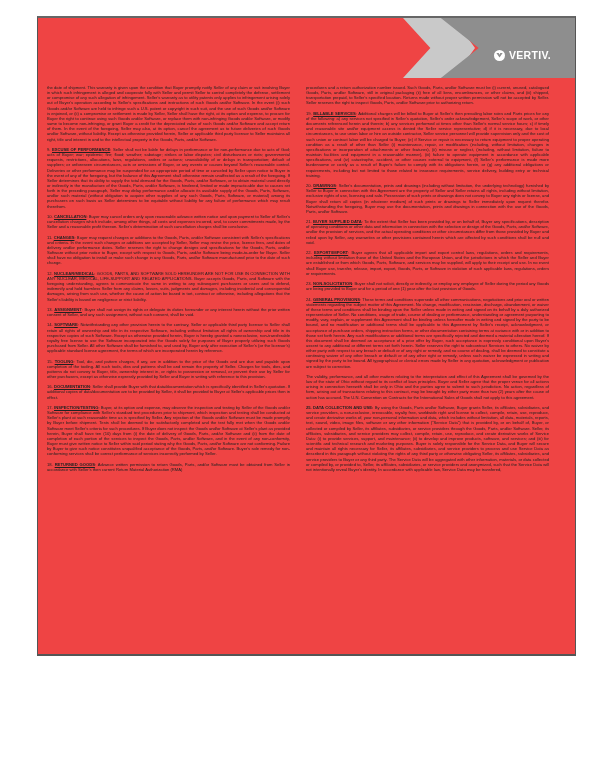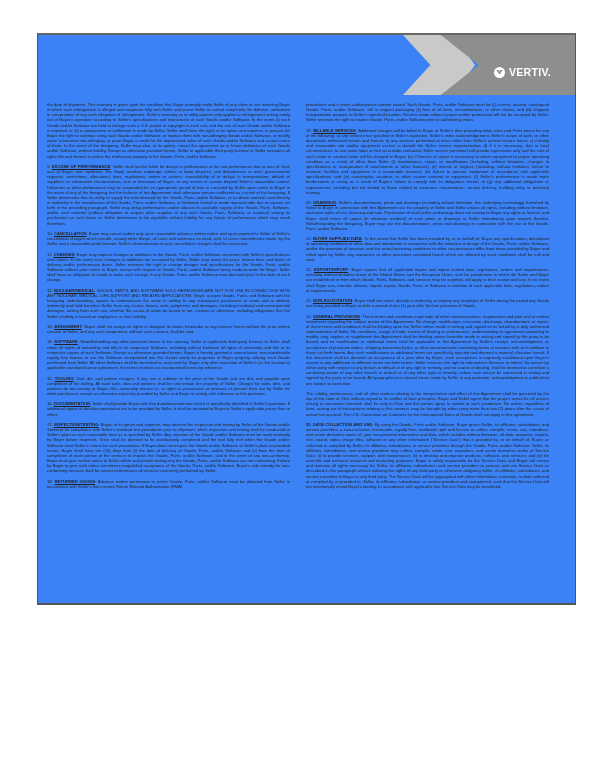"VERTIV." .page { background: #3b82f6 -> #ef4444; height: 572px -> 640px; top: 33px -> 16px }
